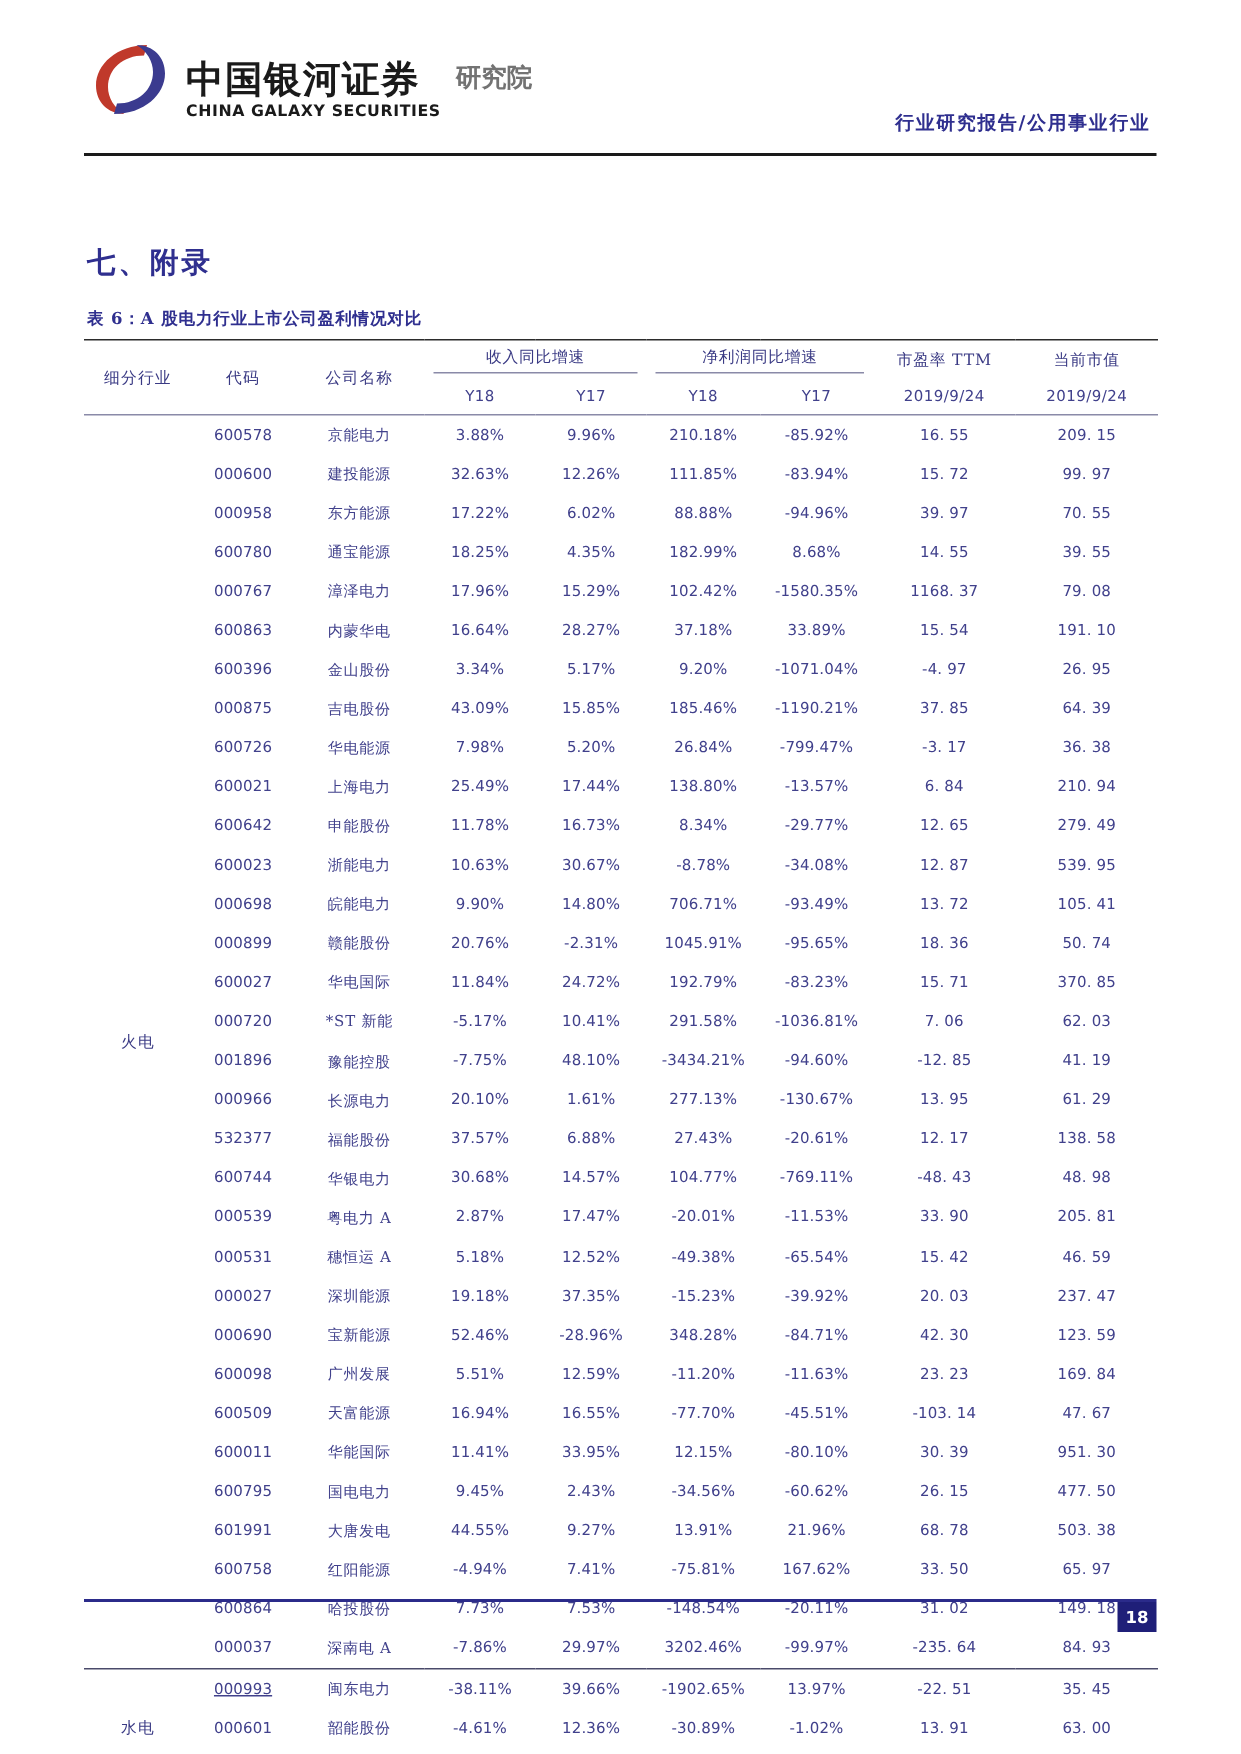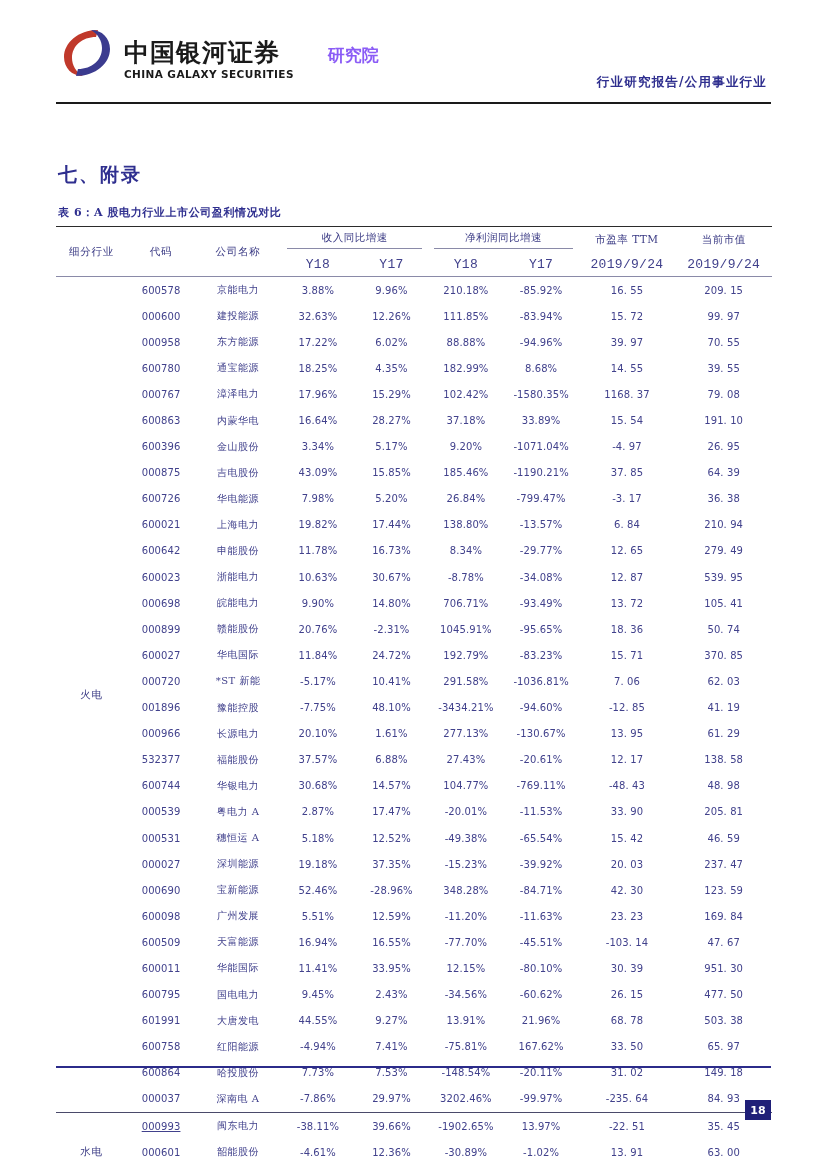"中国银河证券" .logo-text-block { align-items: flex-end -> flex-start; gap: 24px -> none }
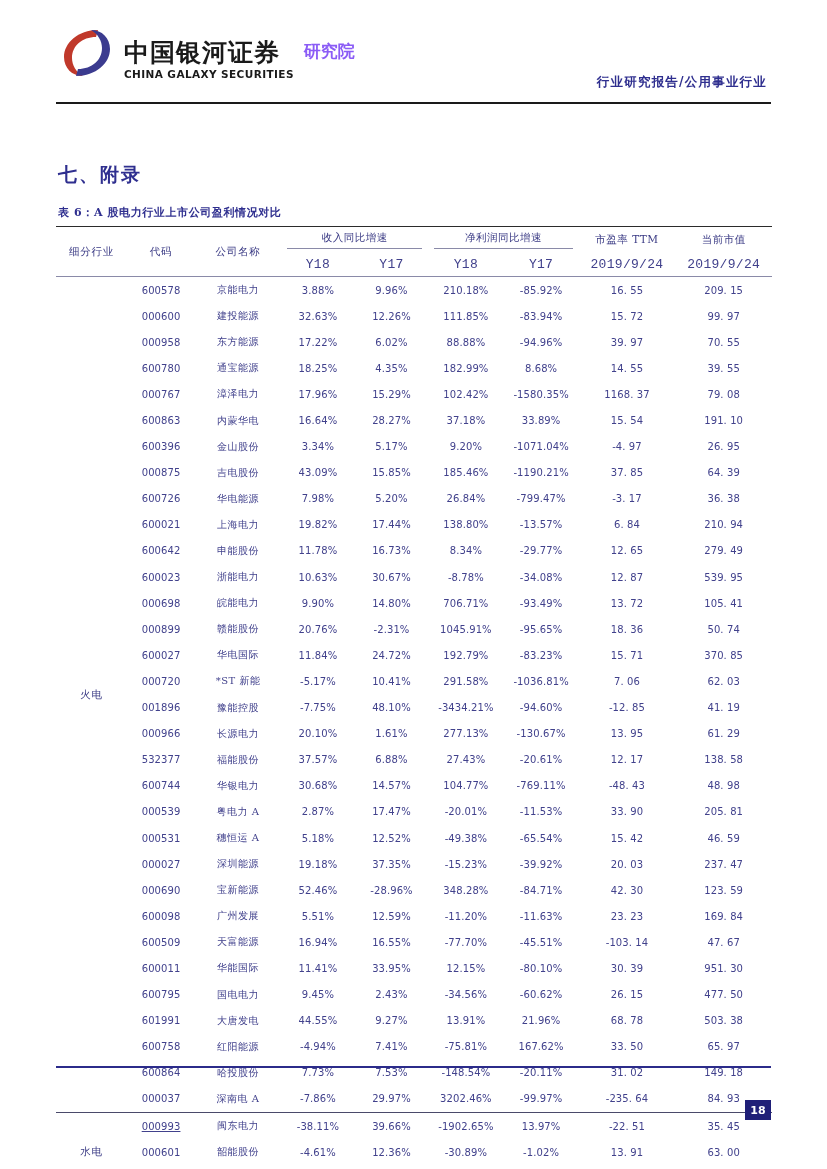"研究院" .logo-suffix { color: #8b5cf6 -> #737373 }
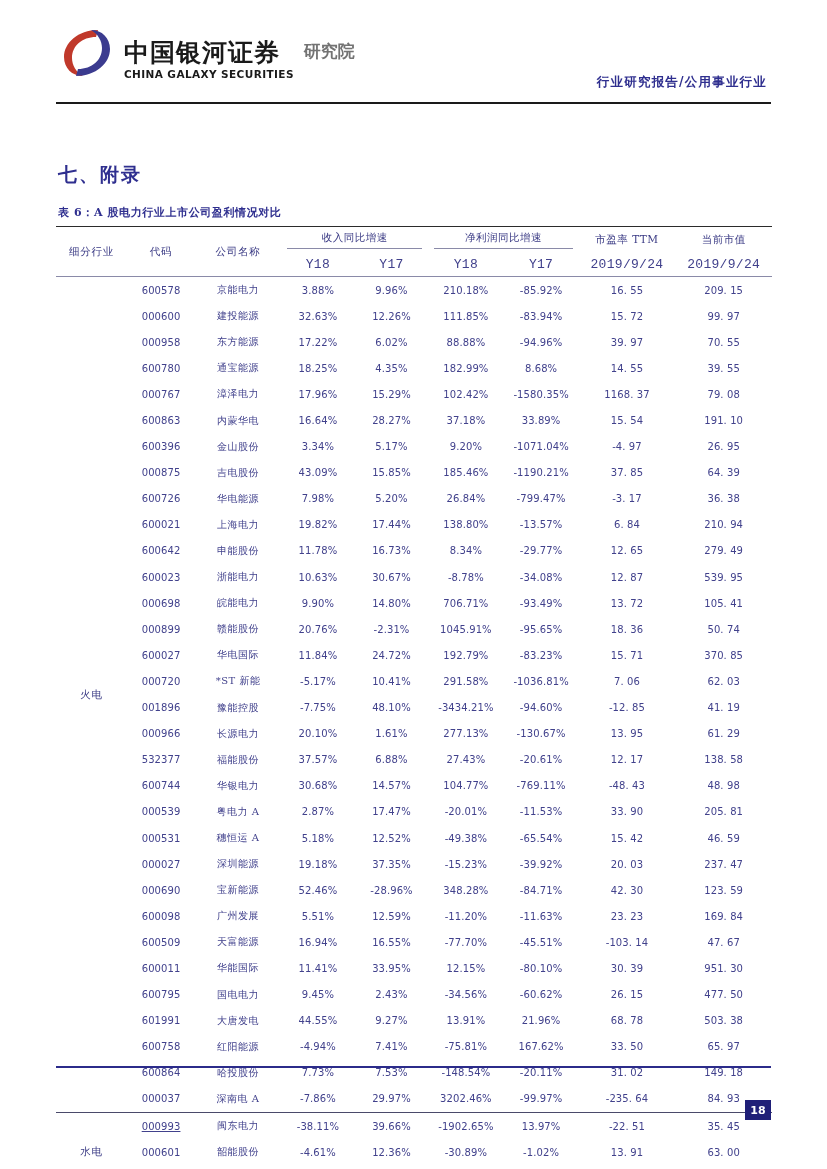"Y18" thead .sub { font-family: Liberation Mono, monospace -> none; font-size: 13px -> 10px }
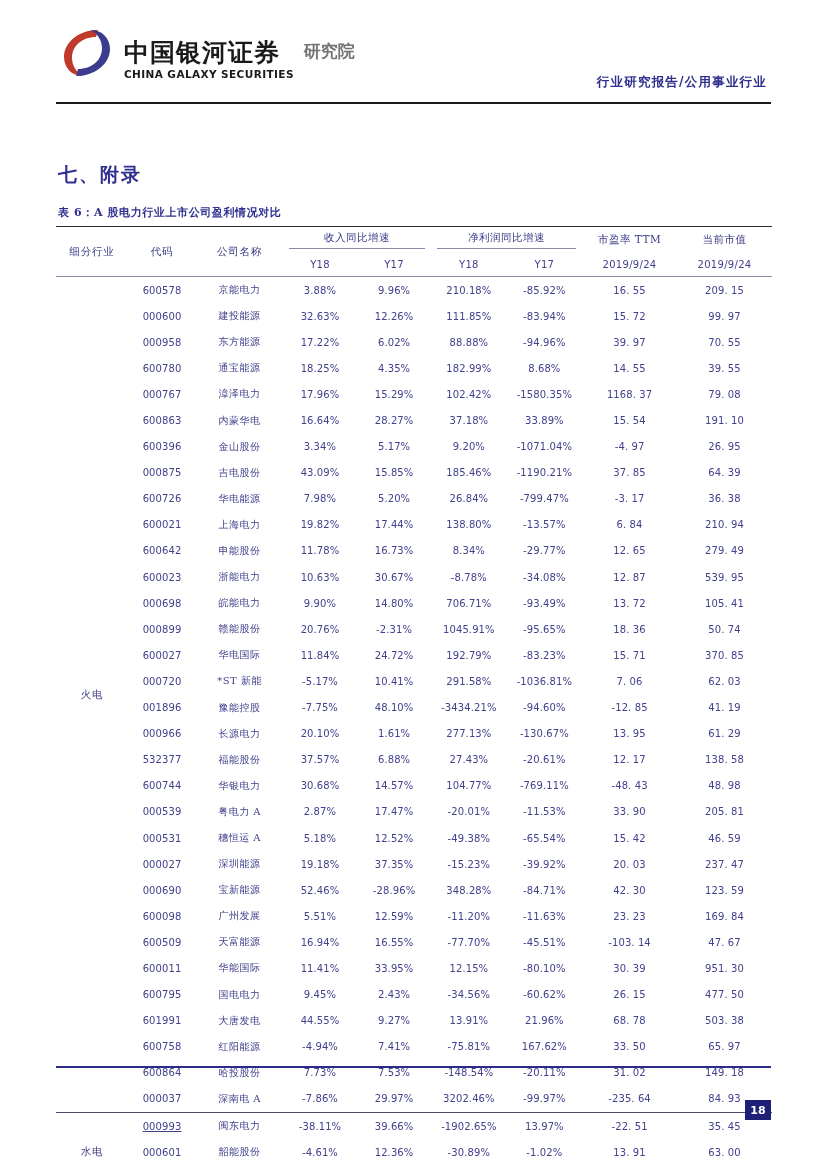"19.82%" td { text: 19.82% -> 25.49% }
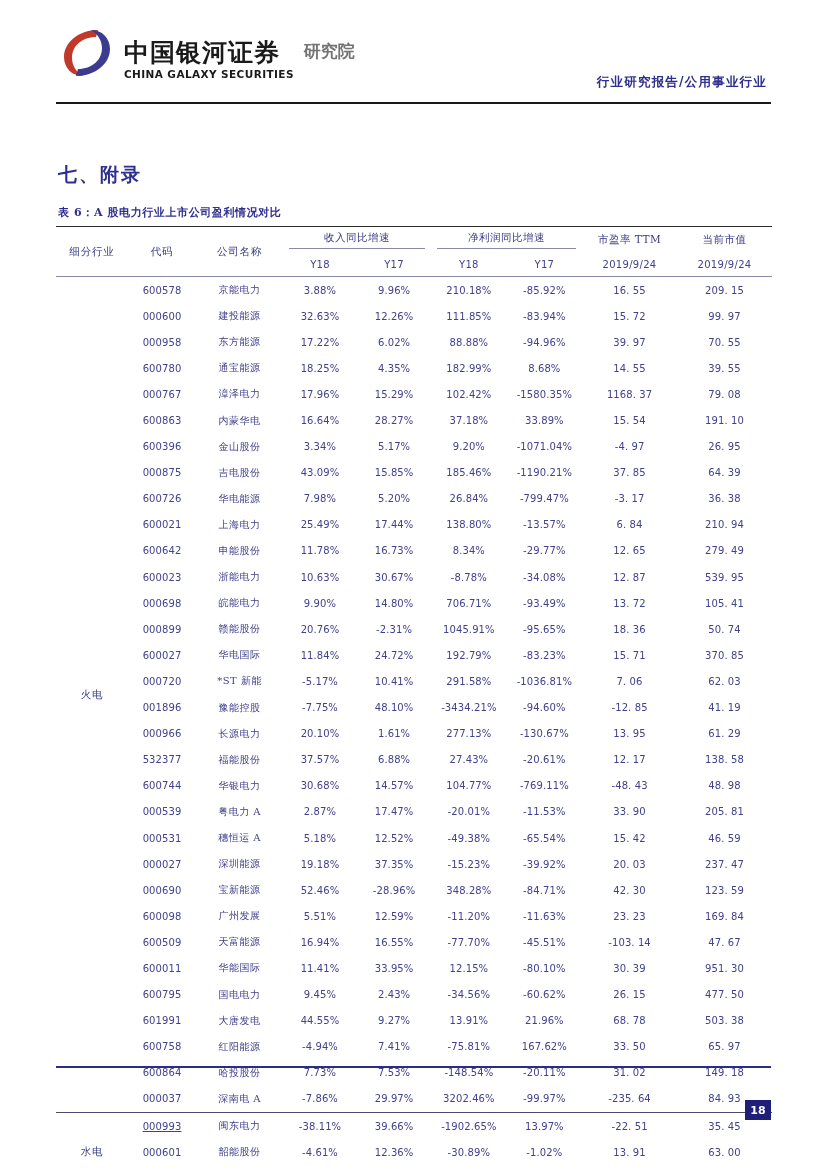"18" .page-badge { margin-top: 32px -> none }
